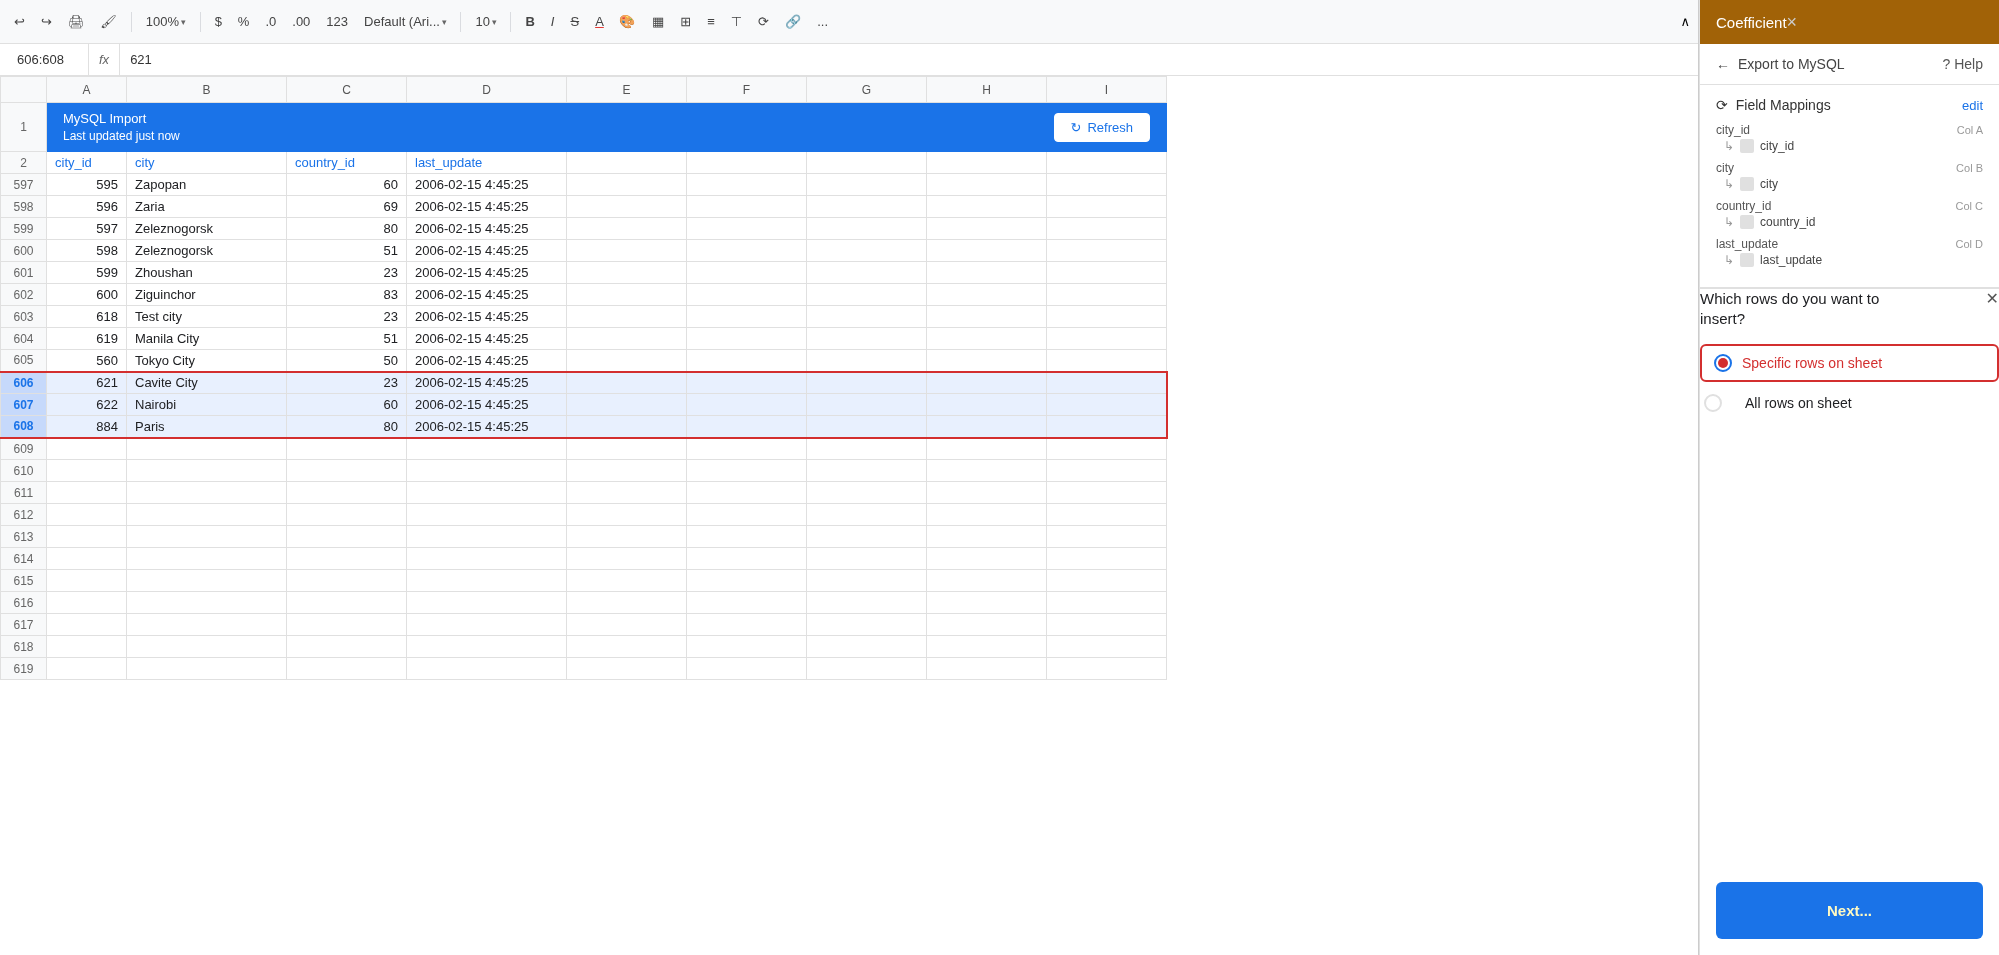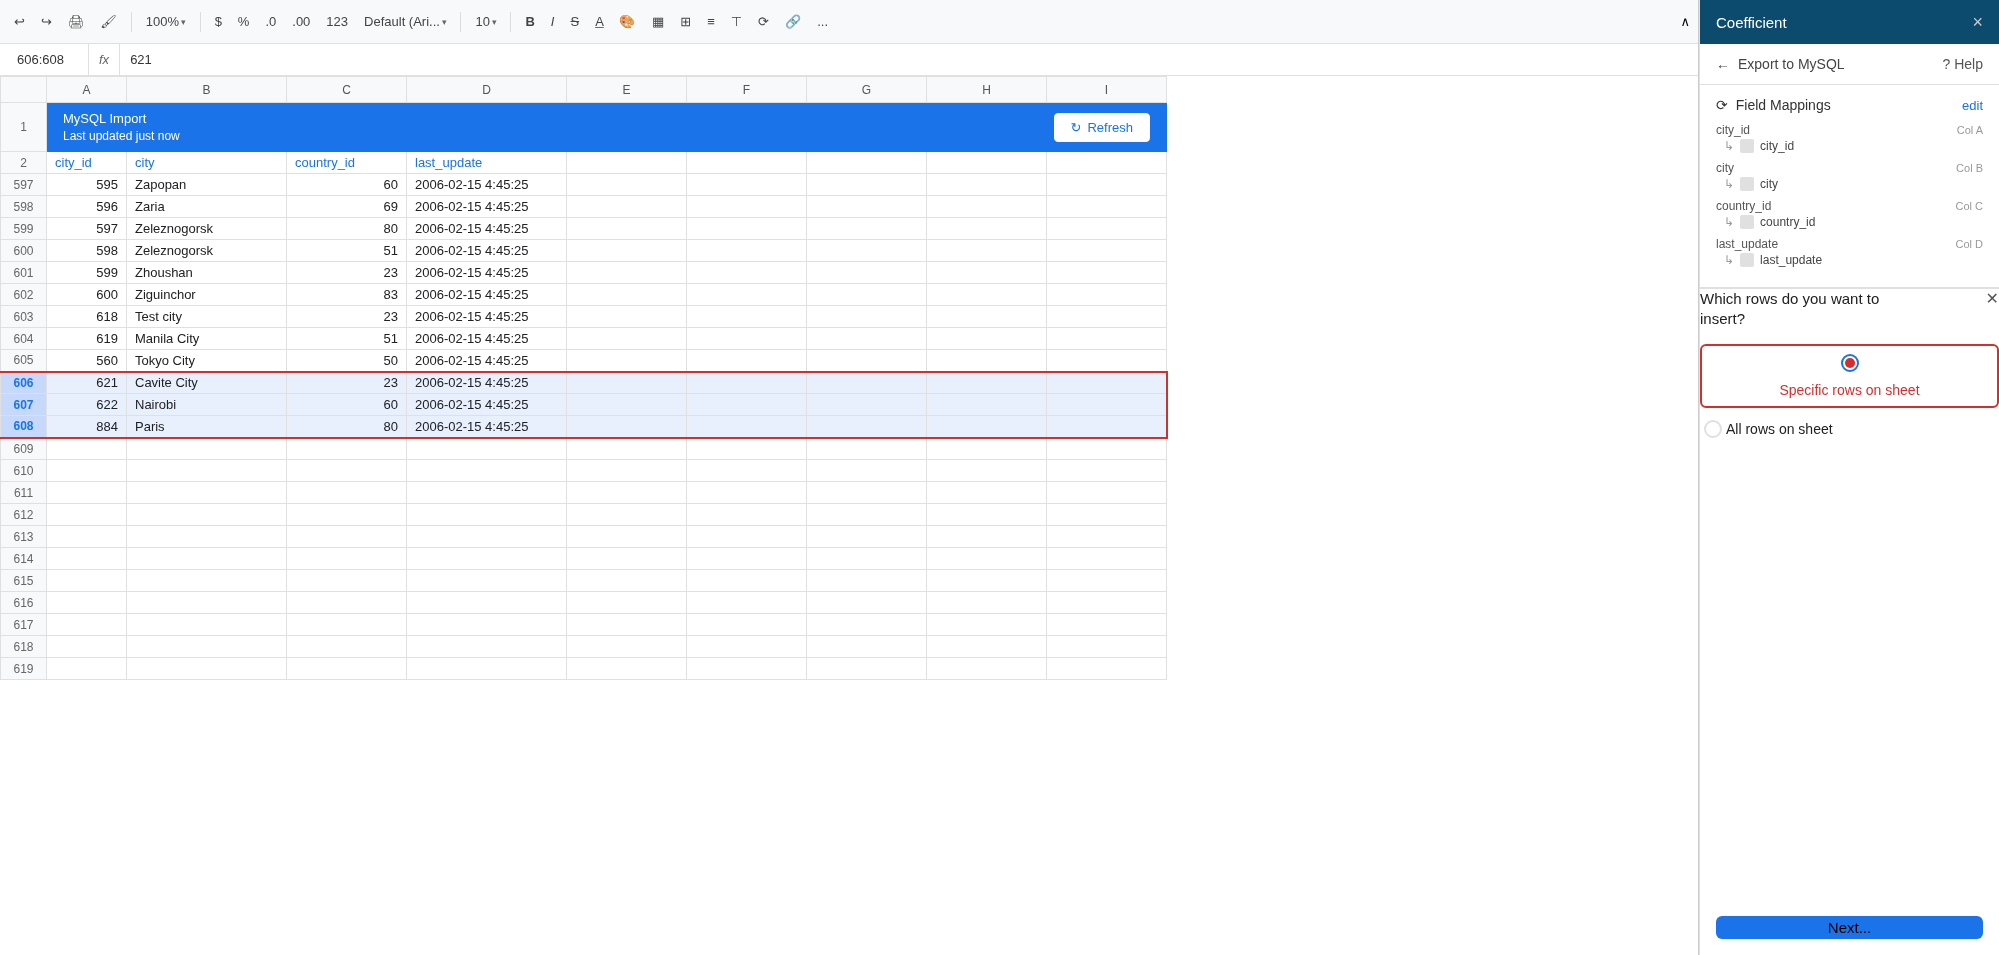"Coefficient" .panel-header { background: #0c4a6e -> #a16207; justify-content: space-between -> flex-start }
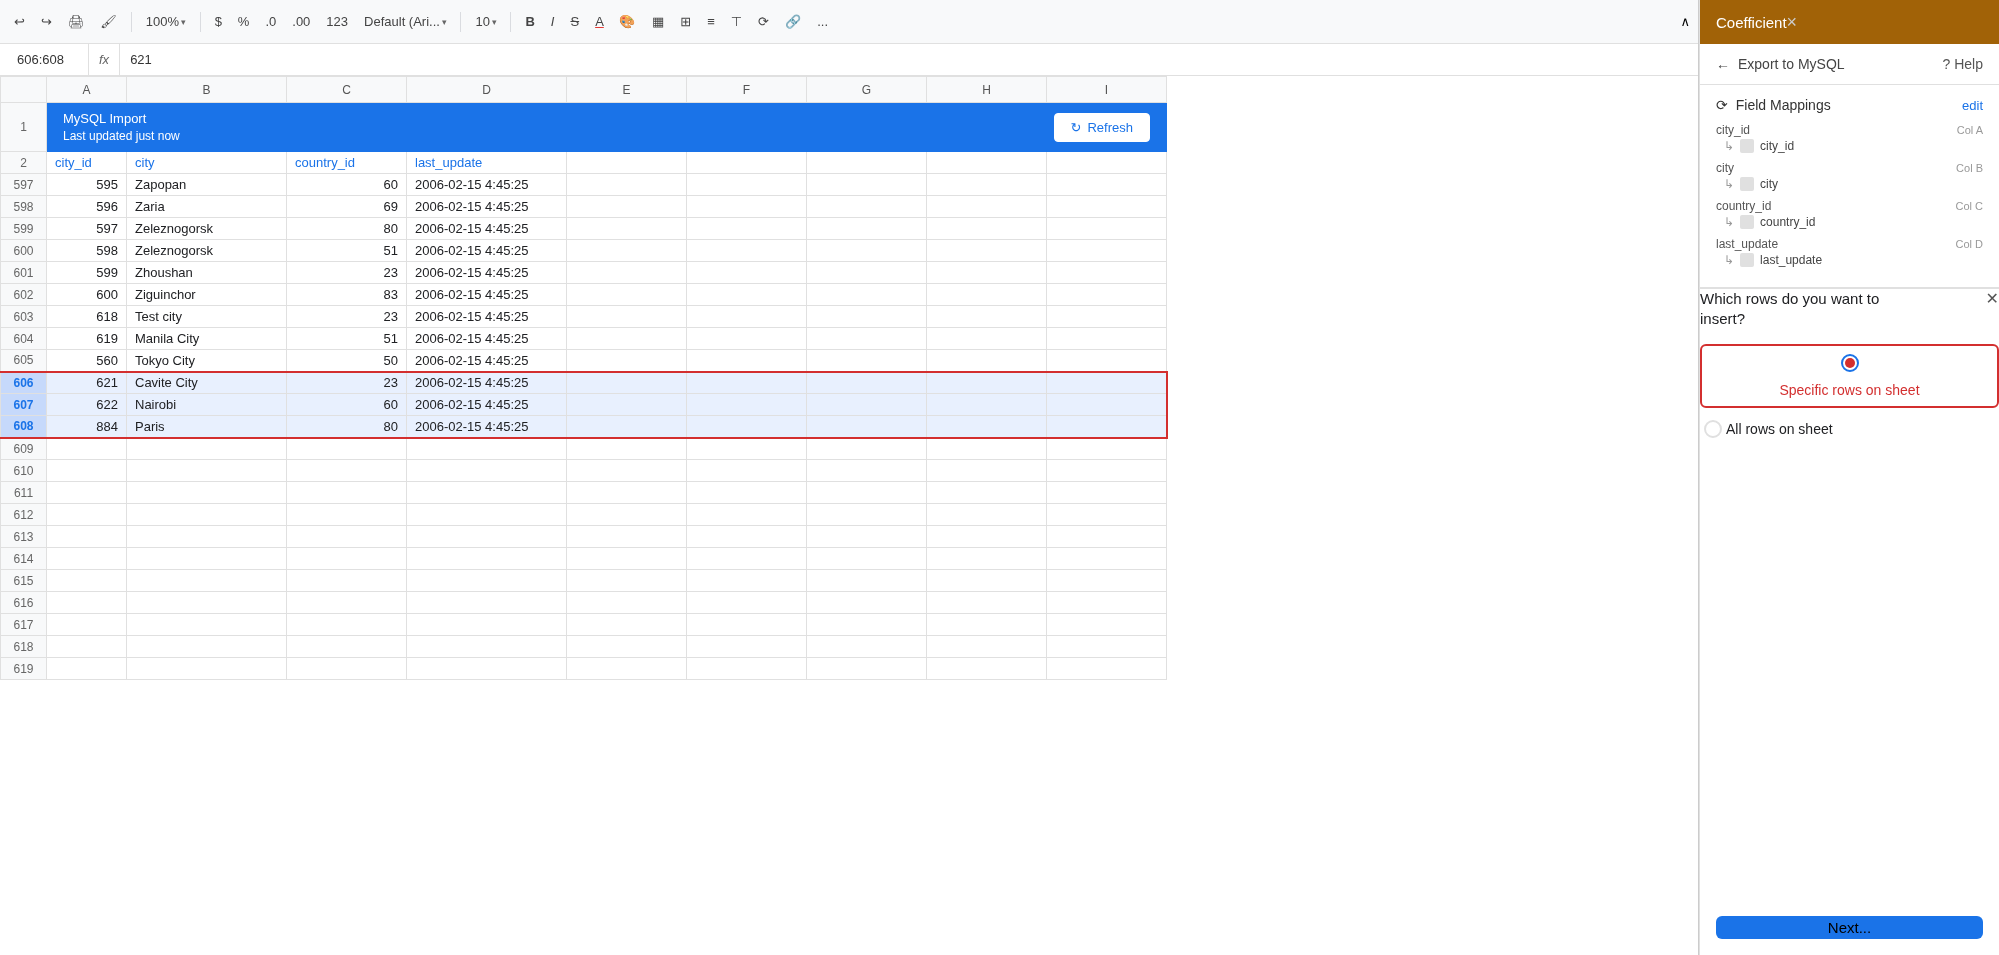"Specific rows on sheet" .option-box-specific { flex-direction: column -> none }
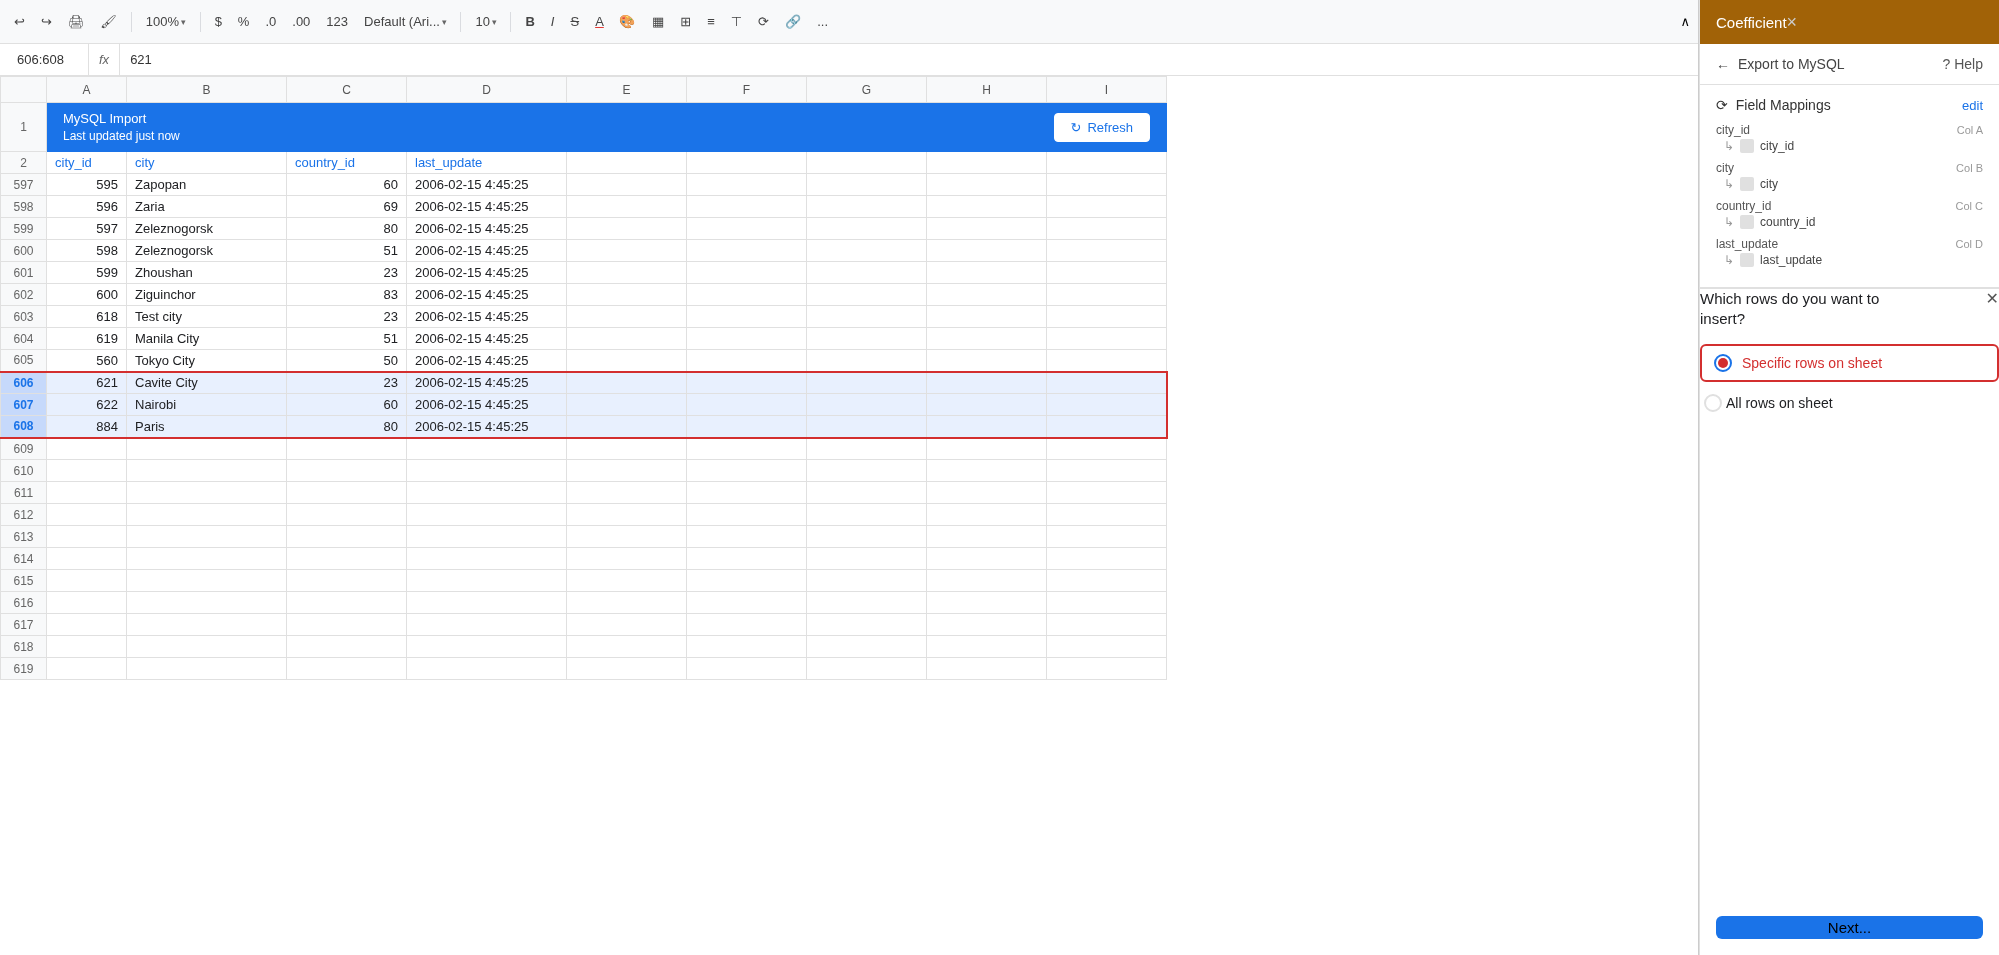"All rows on sheet" .radio-option { gap: 4px -> 23px }
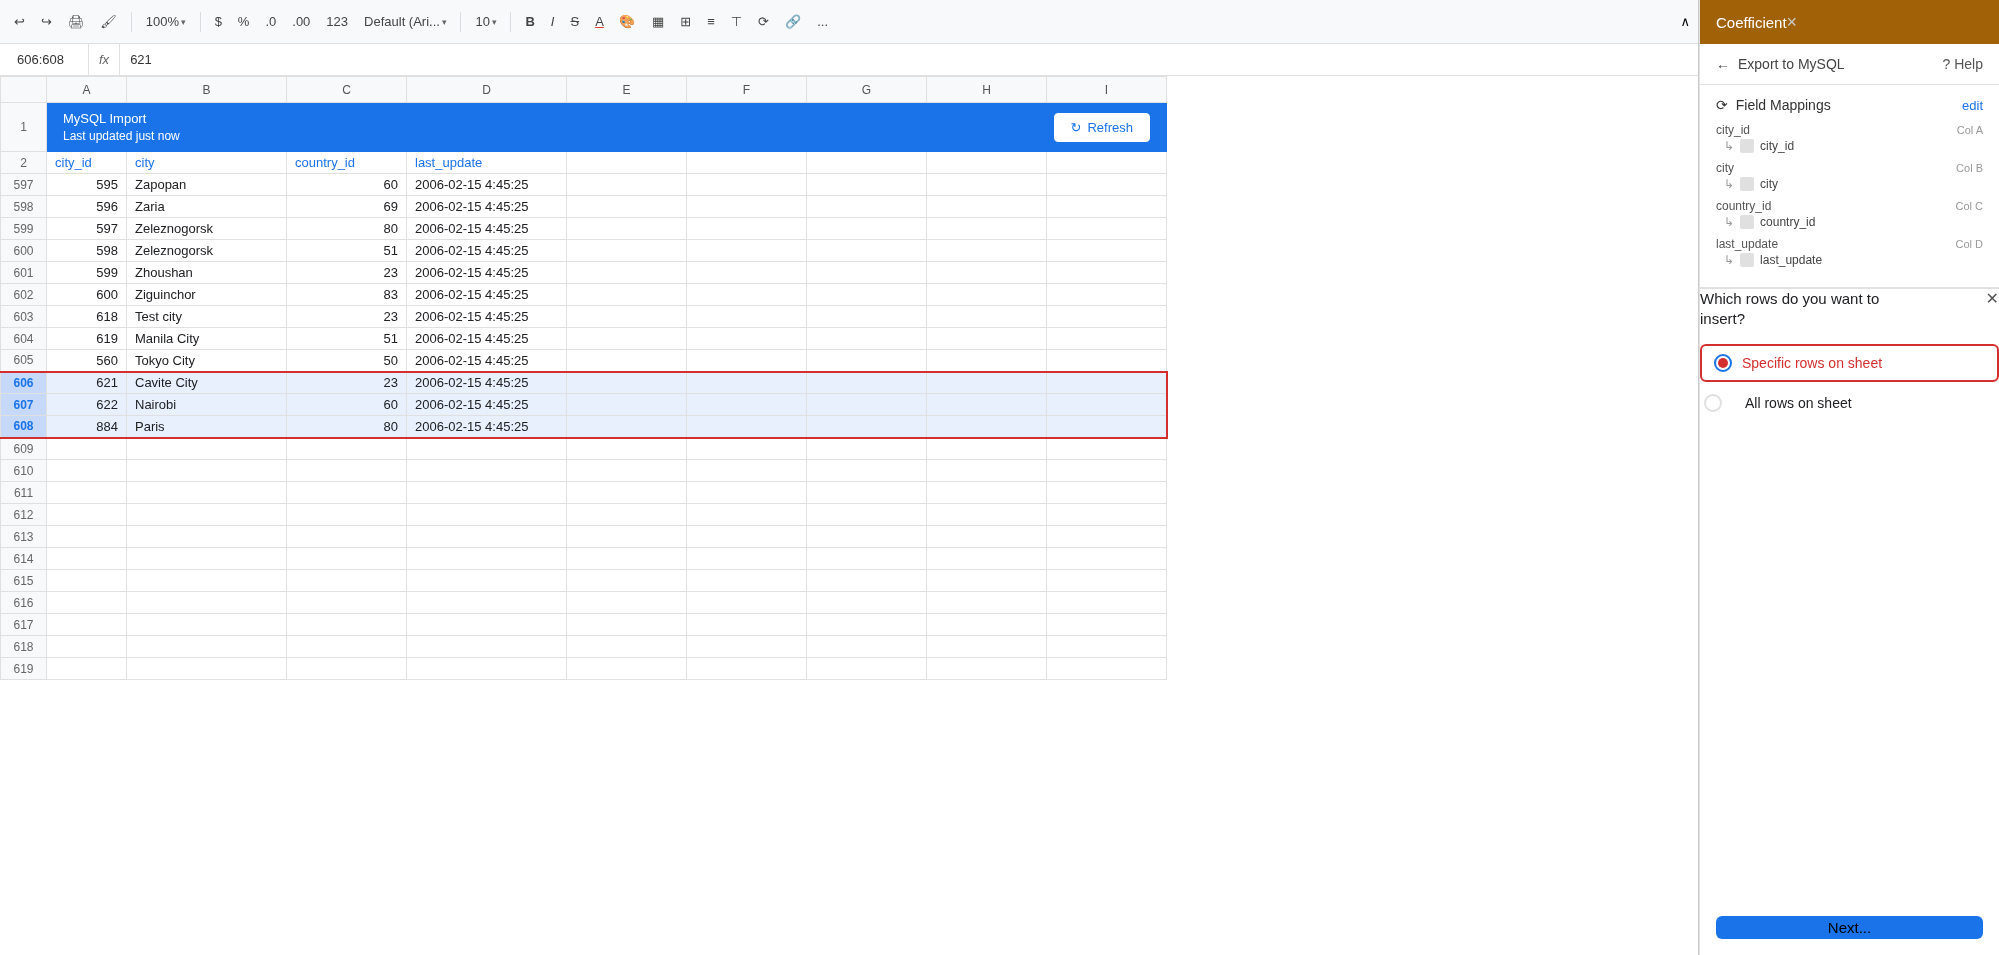"Next..." .next-btn { color: #000000 -> #fef9c3; font-weight: 400 -> 700; padding: 3px -> 20px }
